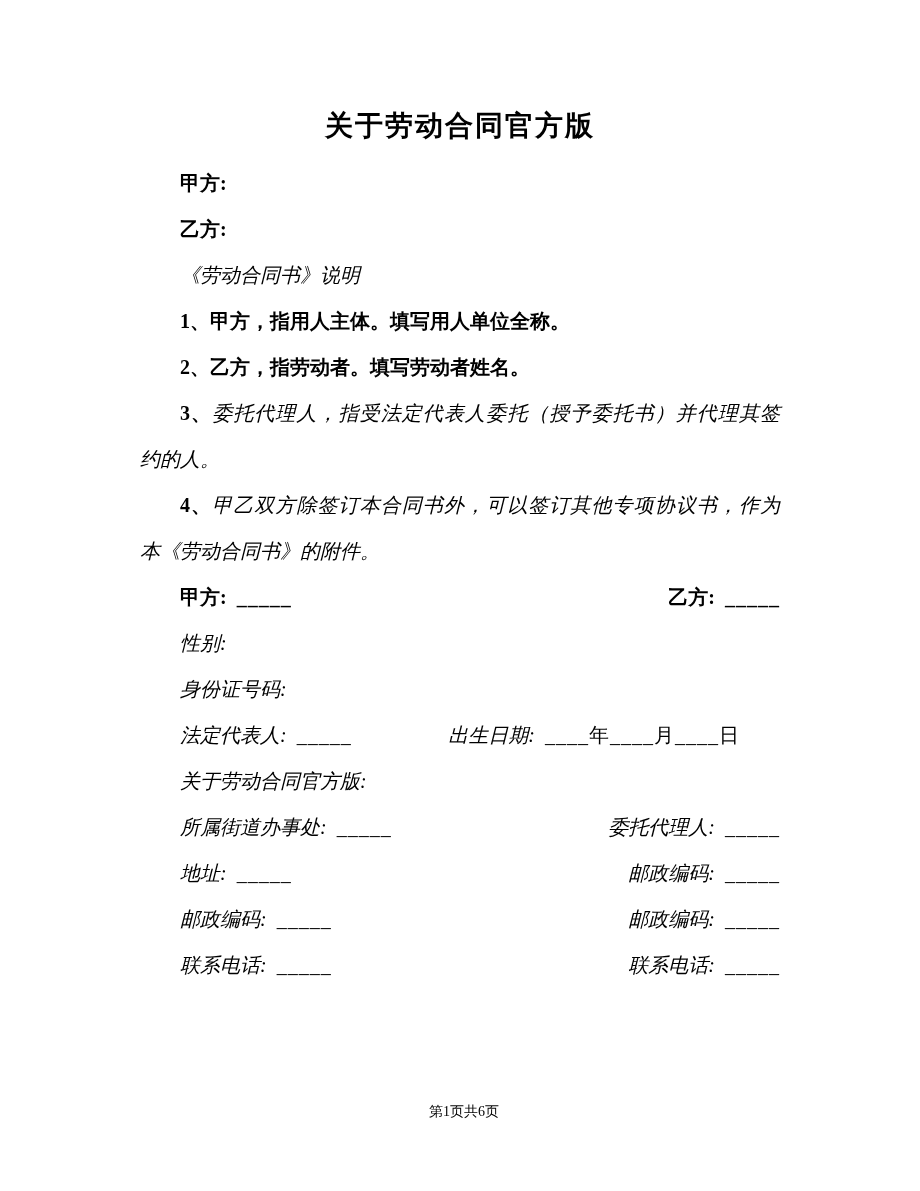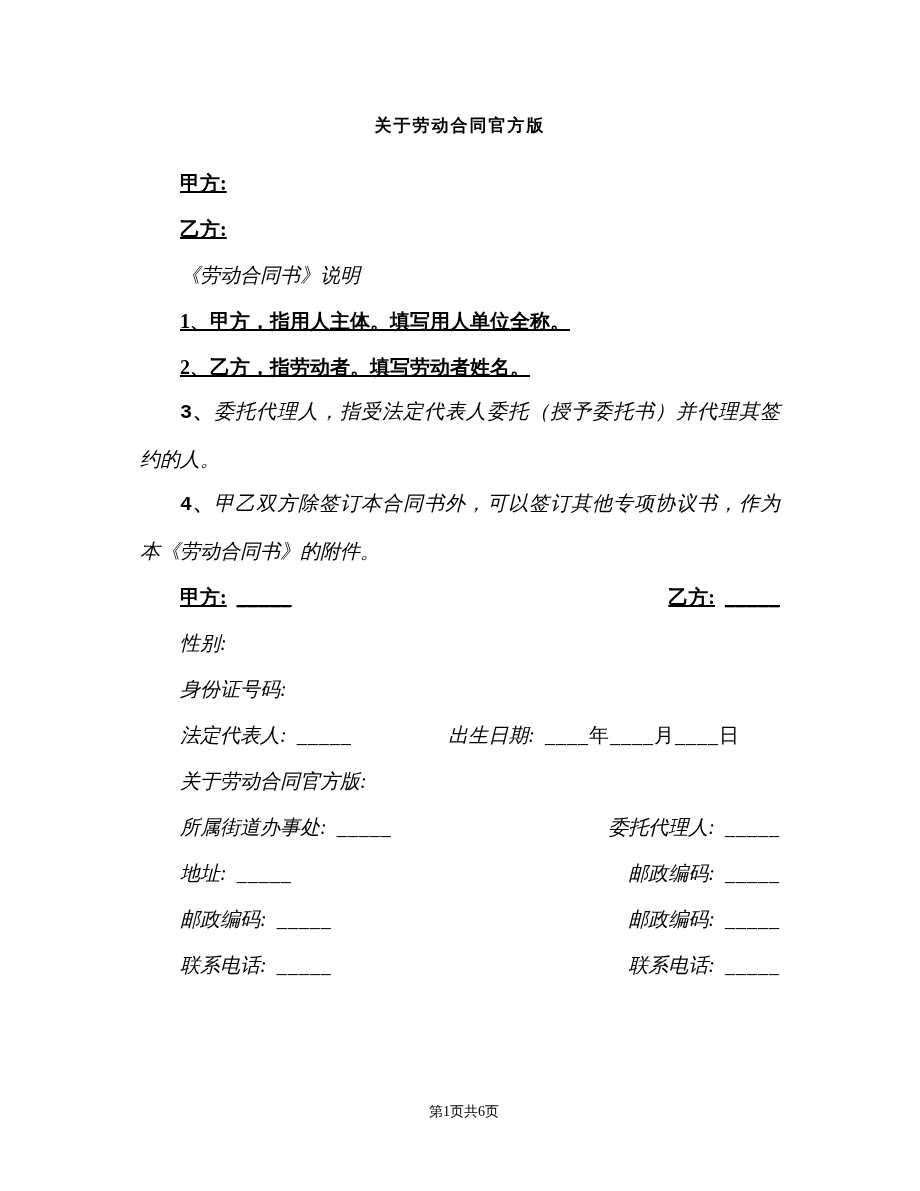"关于劳动合同官方版" .title { font-size: 17px -> 28px }
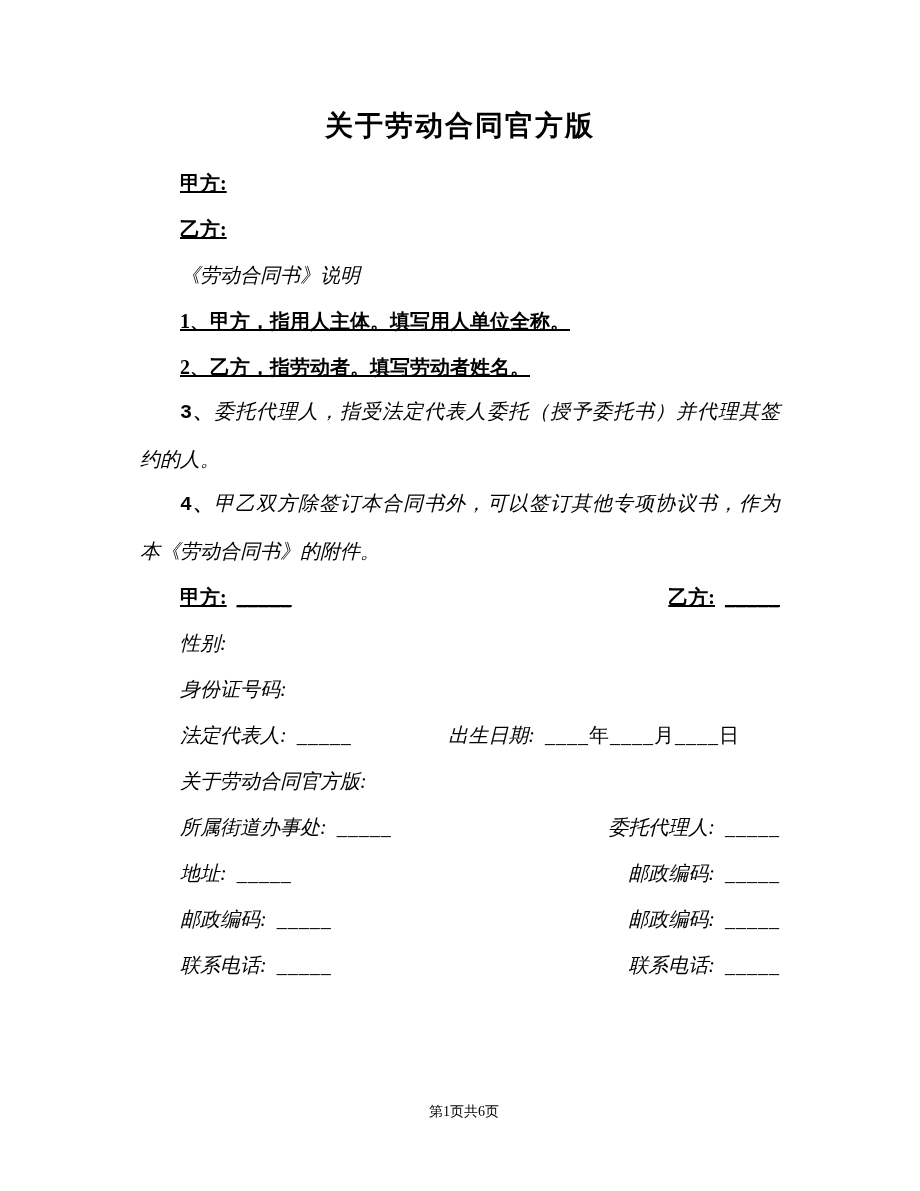"甲方:" .bold { text-decoration: underline -> none }
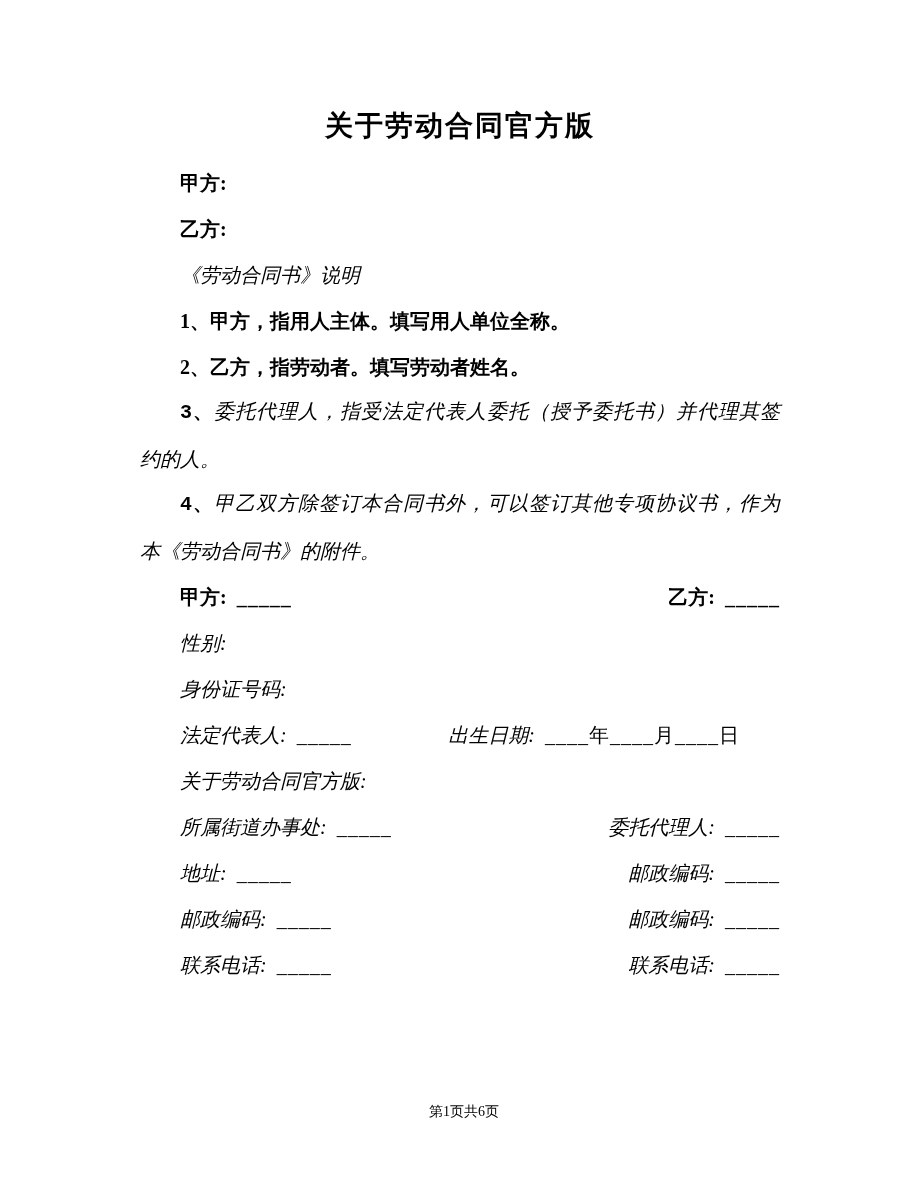"3、委托代理人，指受法定代表人委托（授予委托书）并代理其签" .justify-first { font-family: Liberation Mono, monospace -> none }
